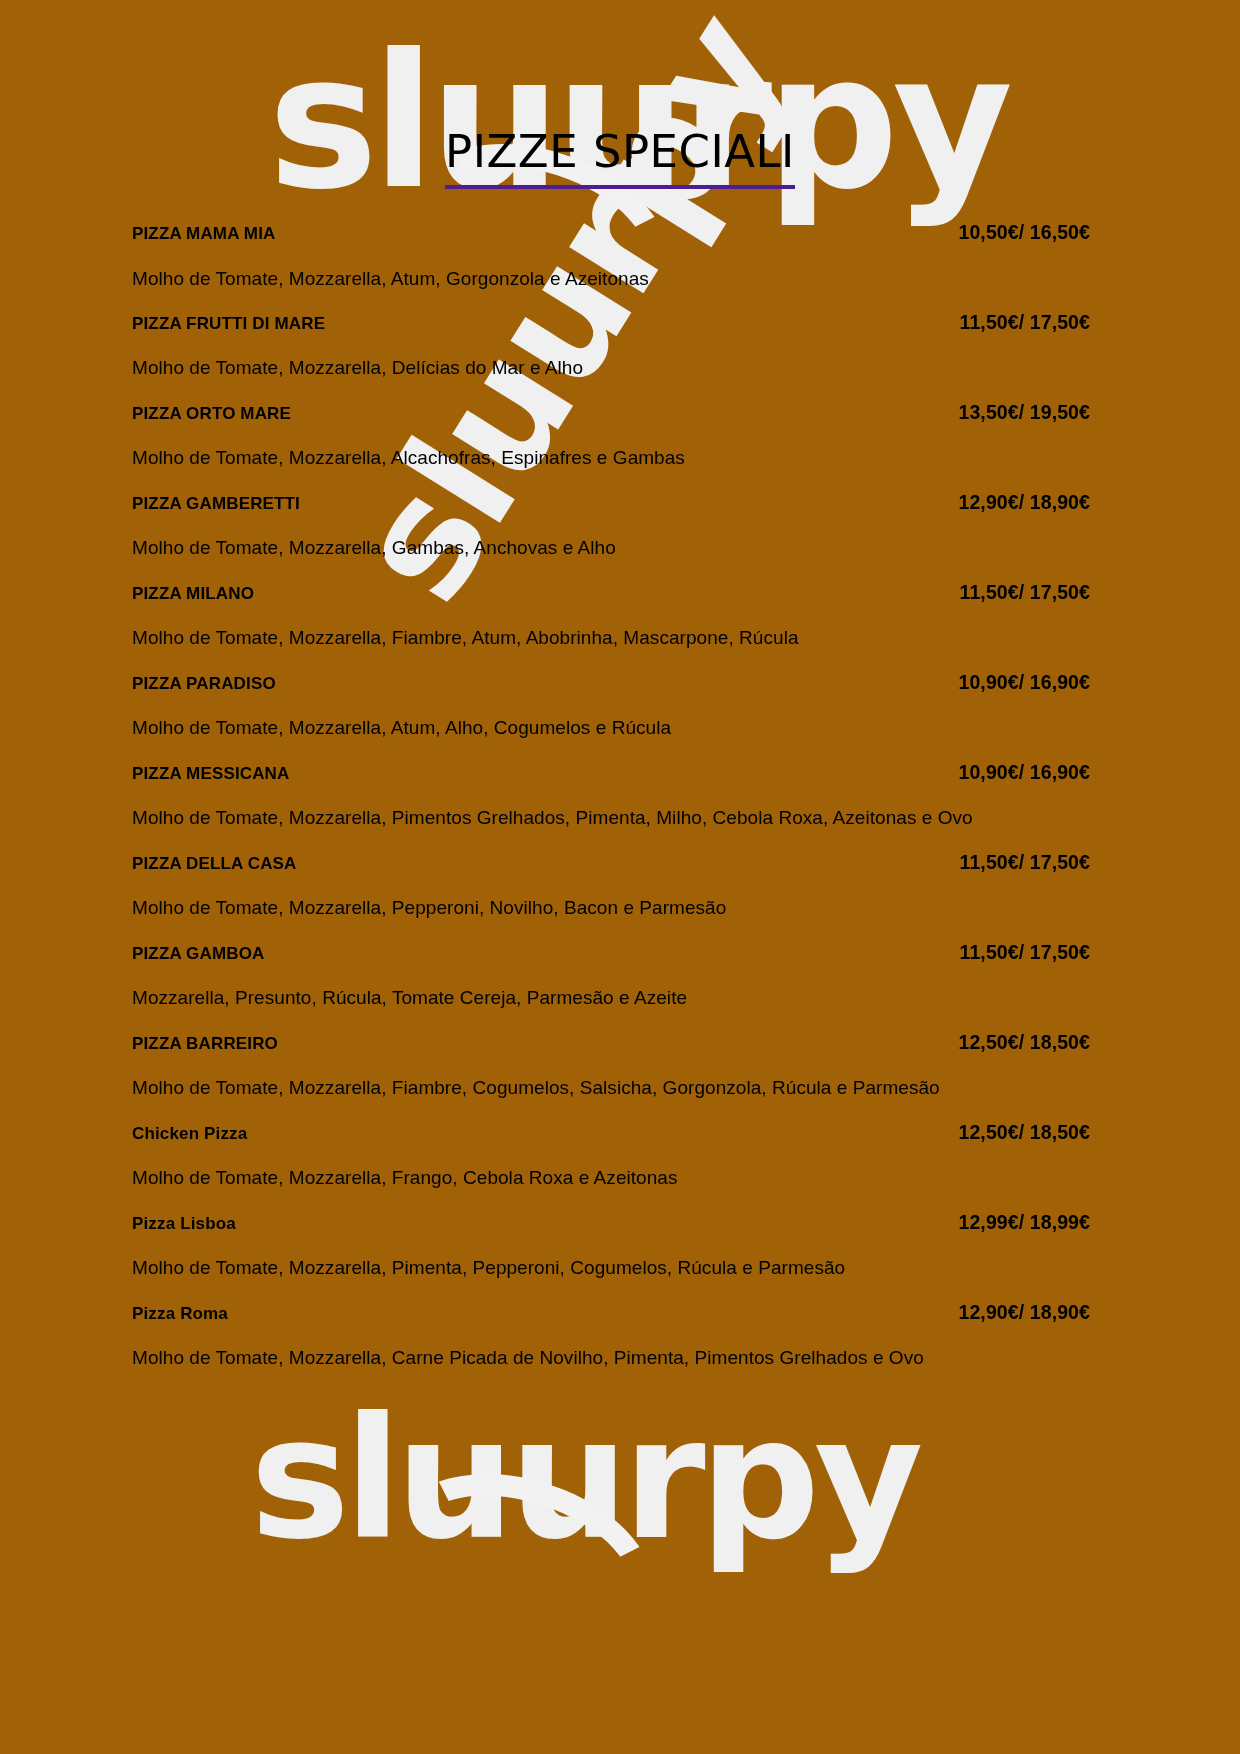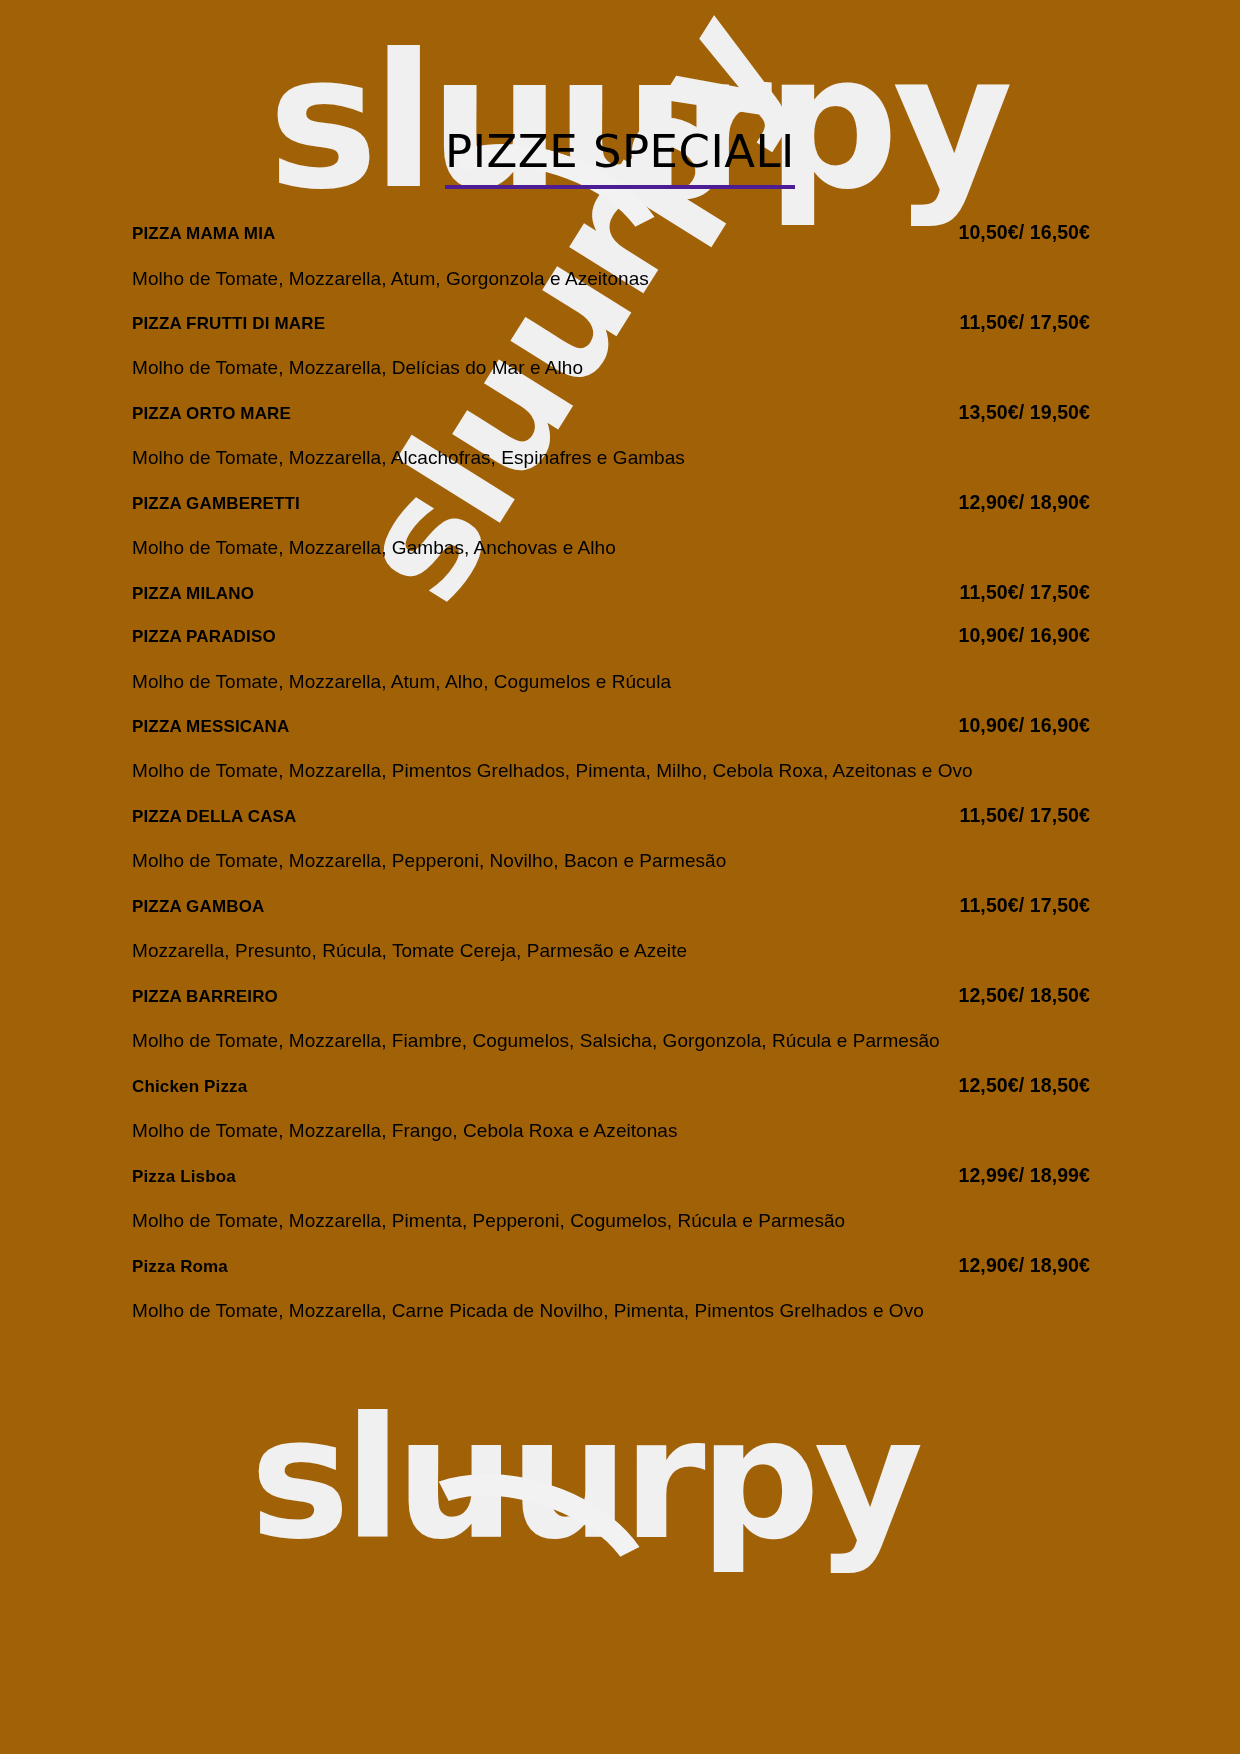"Molho de Tomate, Mozzarella, Fiambre, Atum," div.item-desc { html: none -> <div>Molho de Tomate, Mozzarella, Fiambre, Atum, Abobrinha, Mascarpone, Rúcula</div> }
